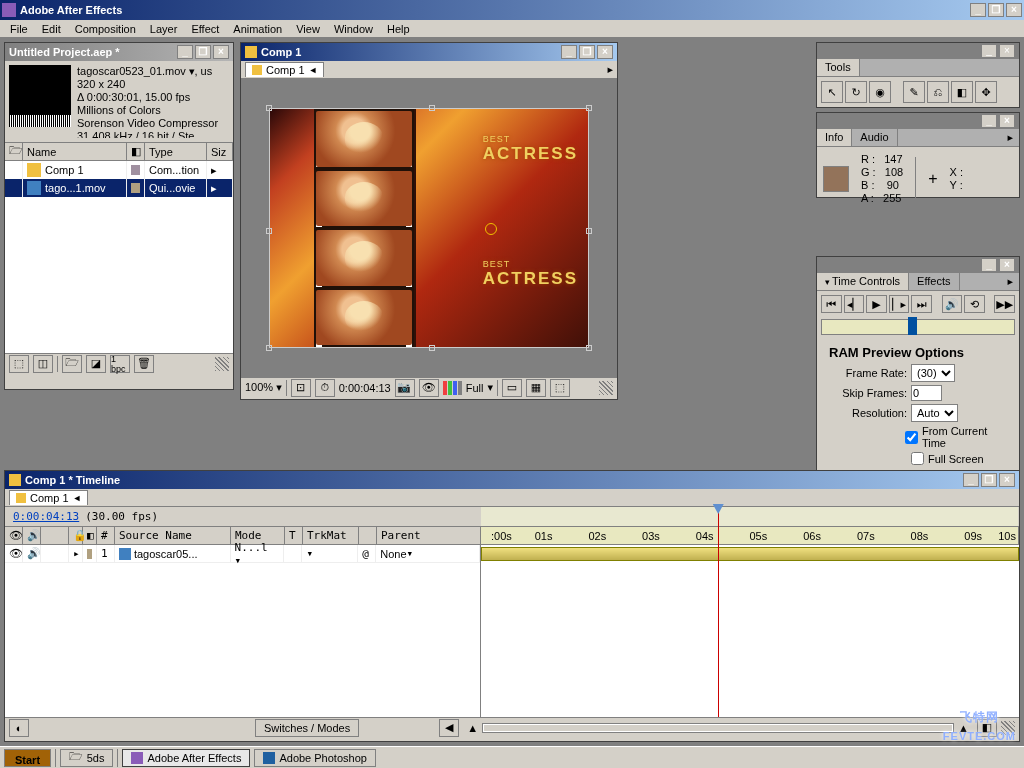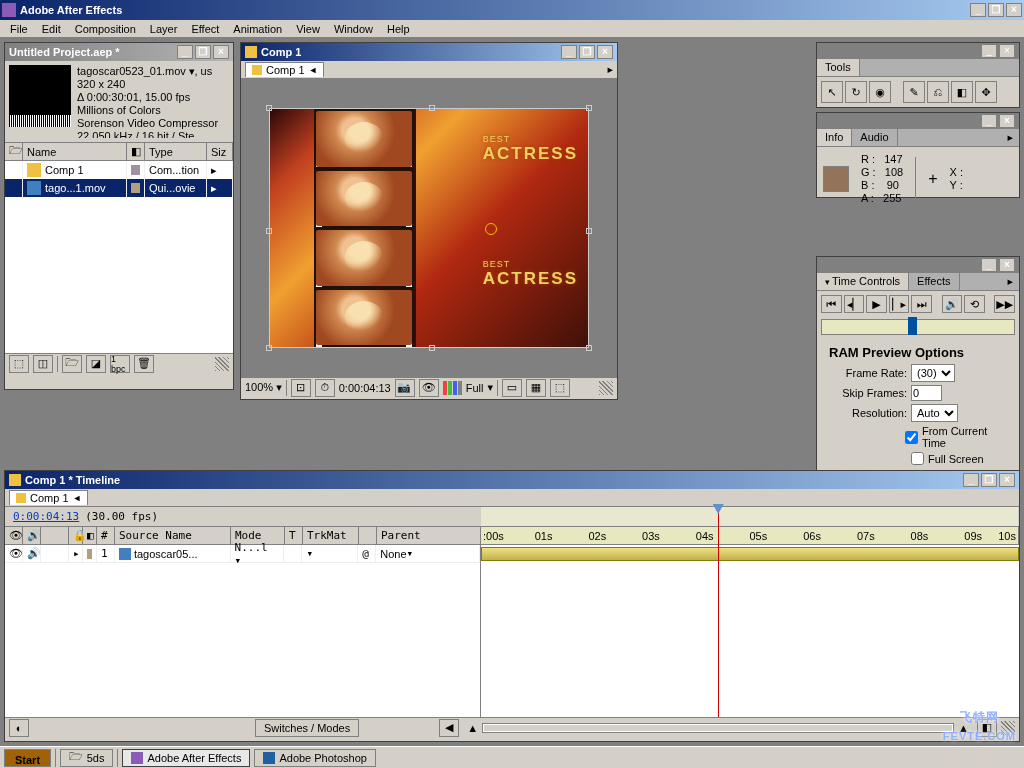"22.050 kHz / 16 bit" span { text: 22.050 -> 31.408 }
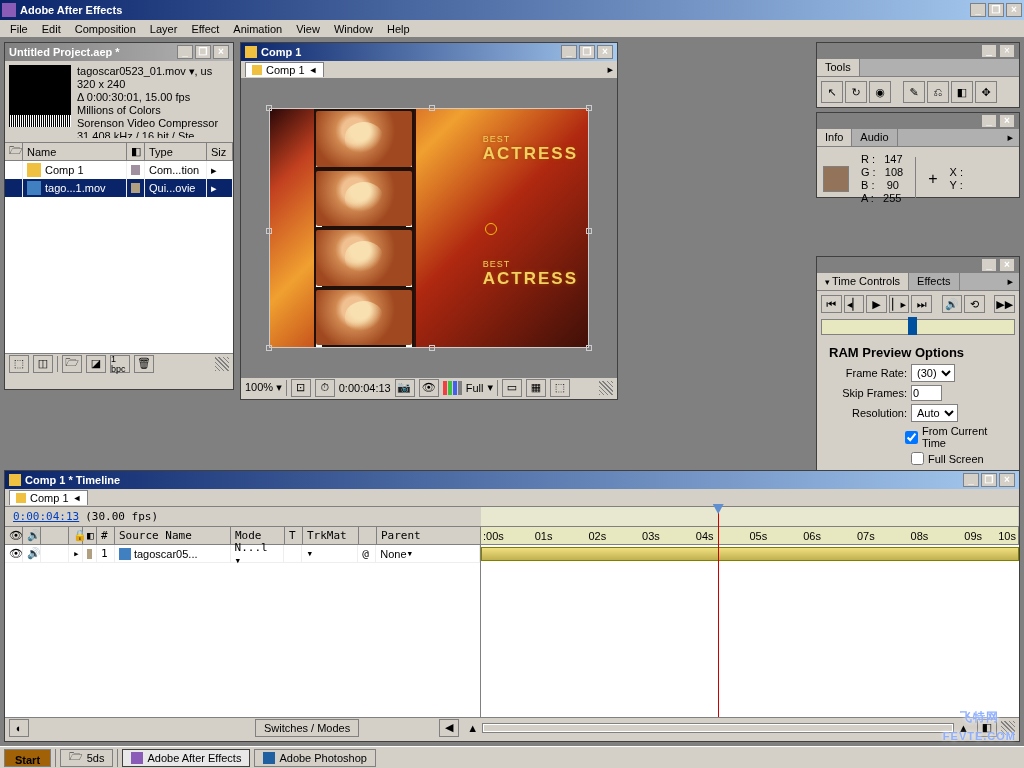":00s" span.lbl { left: 2px -> 10px }
